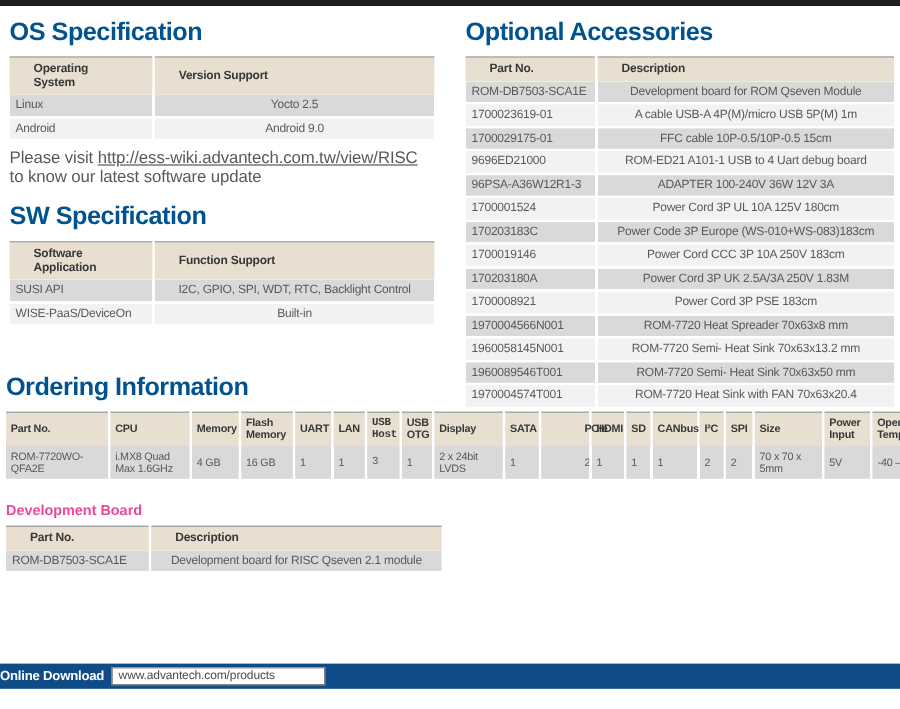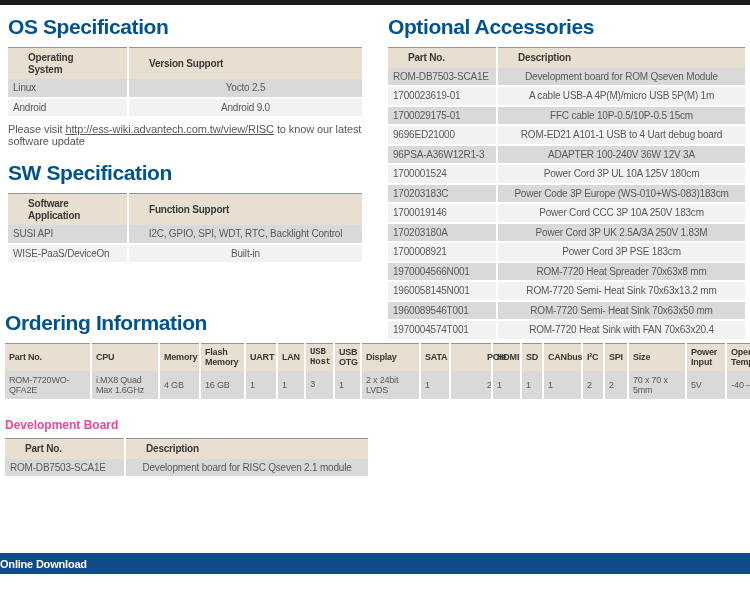"Please visit" .note { font-size: 11px -> 14px }
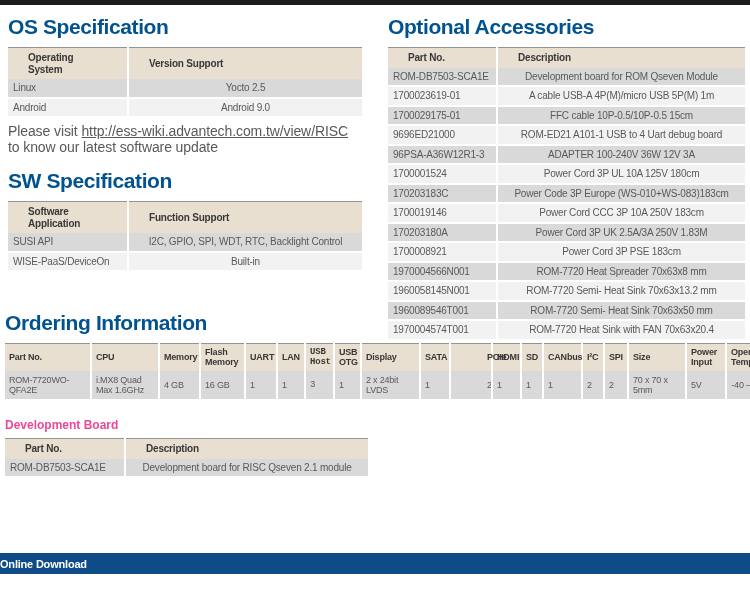"www.advantech.com/products" span.footer-url { html: none -> <span>www.advantech.com/products</span> }
